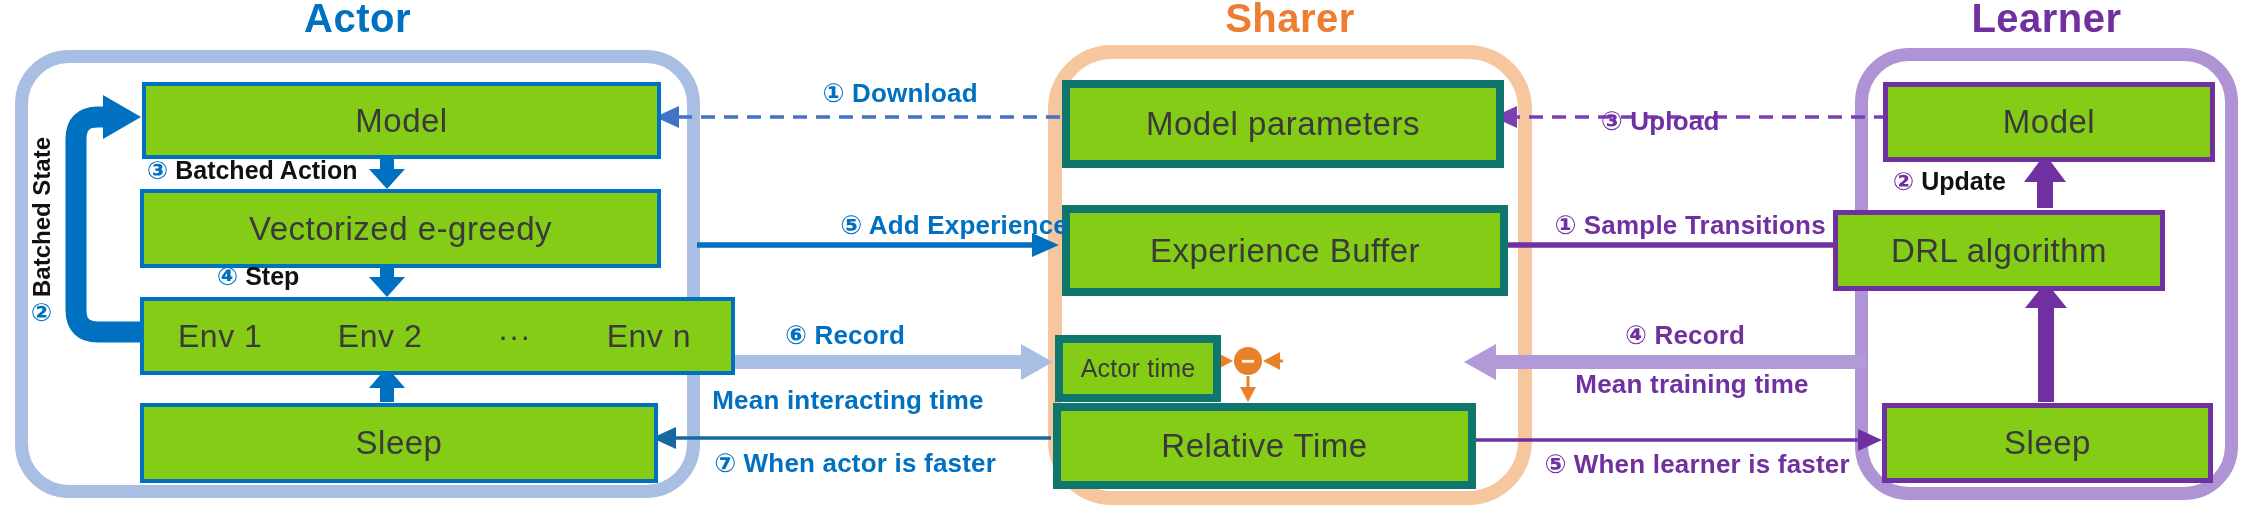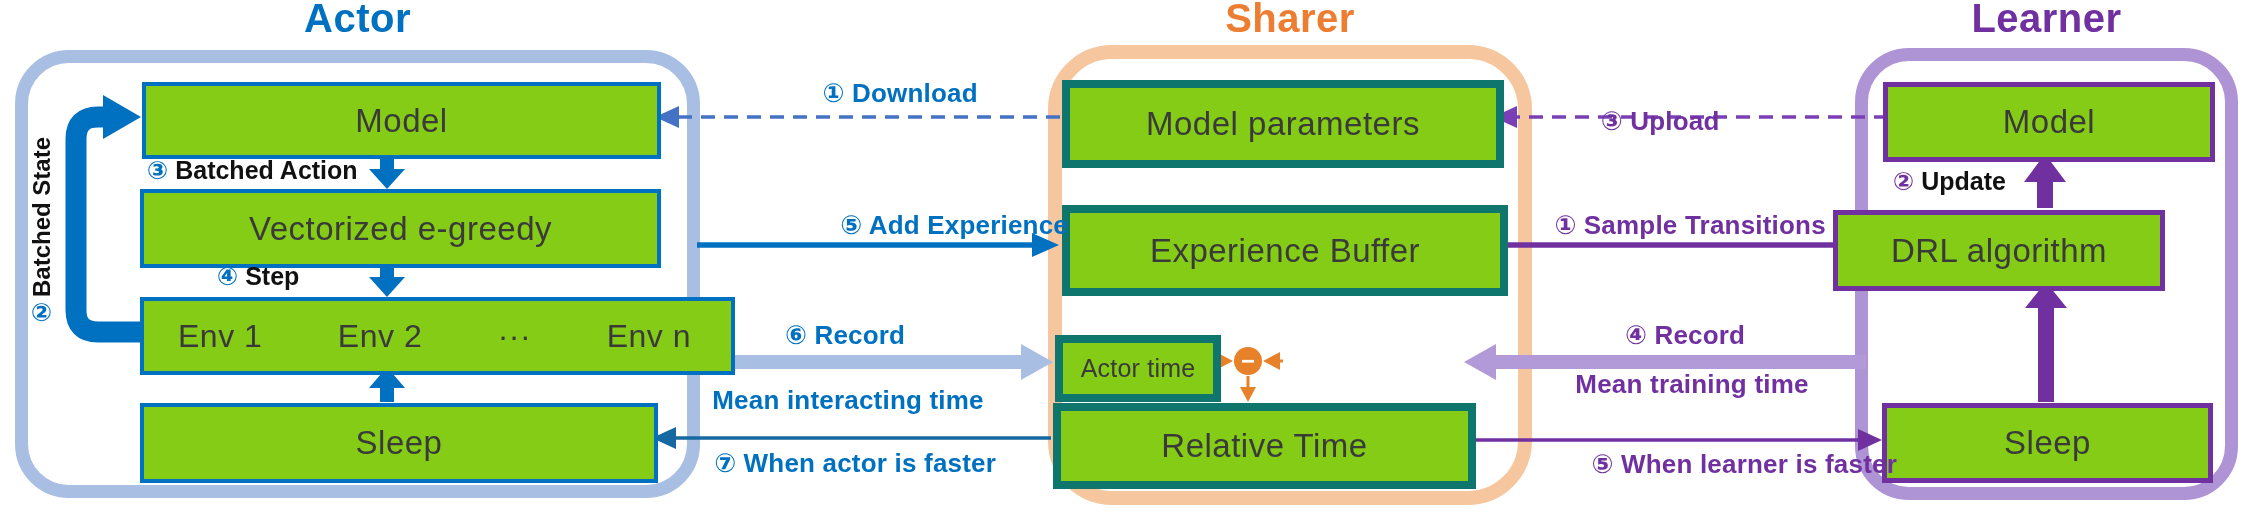"⑤ When learner is faster" div.flow { text-align: right -> none }
